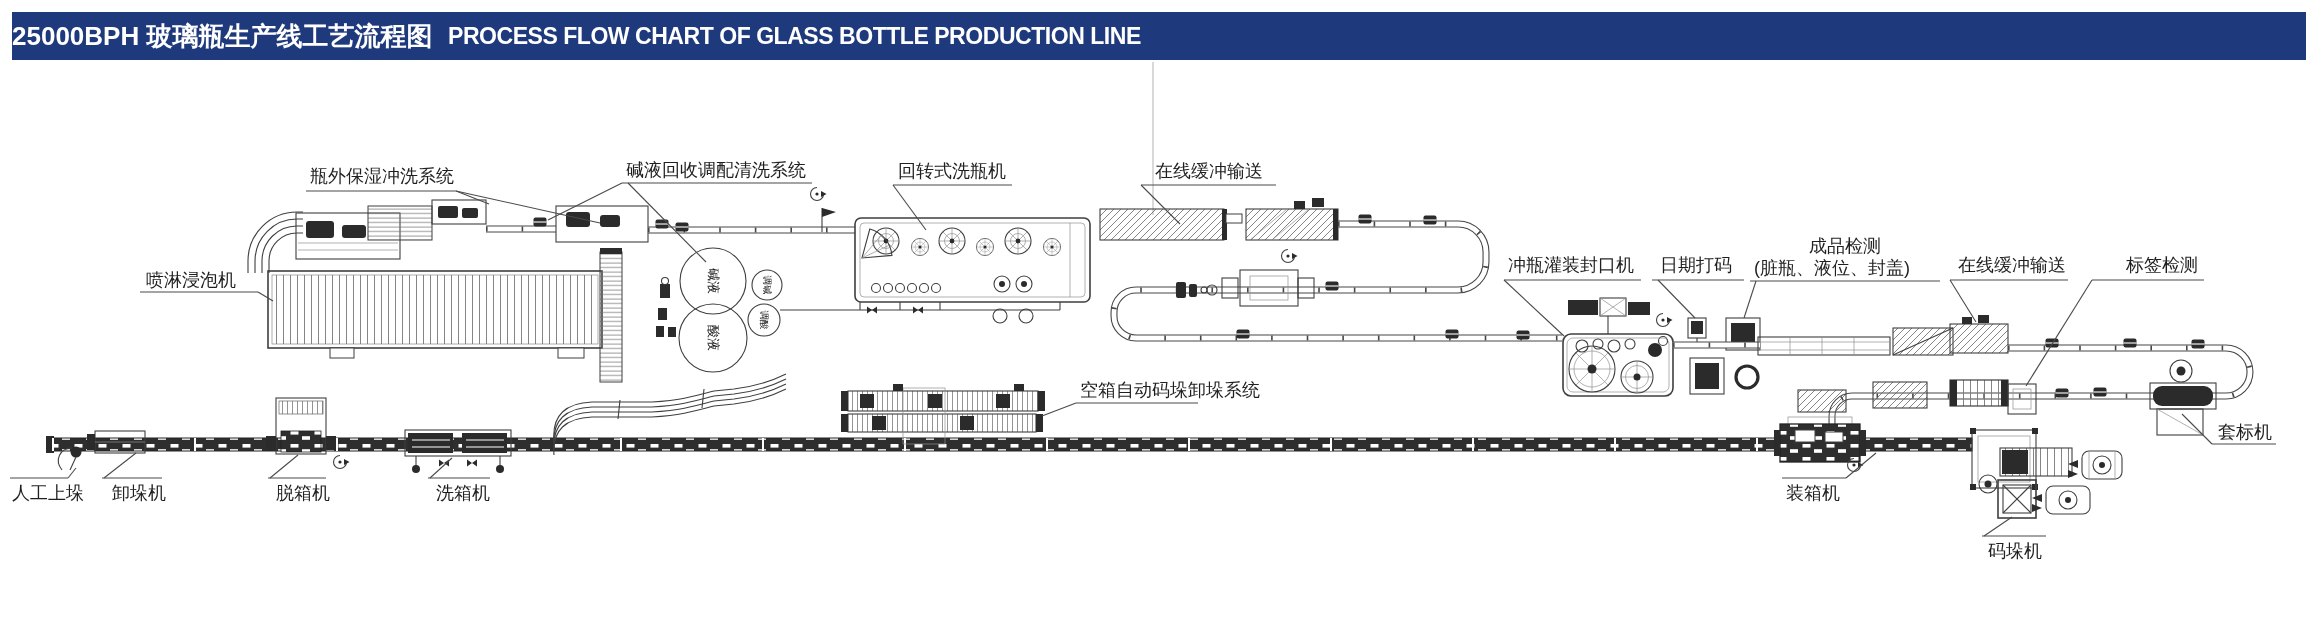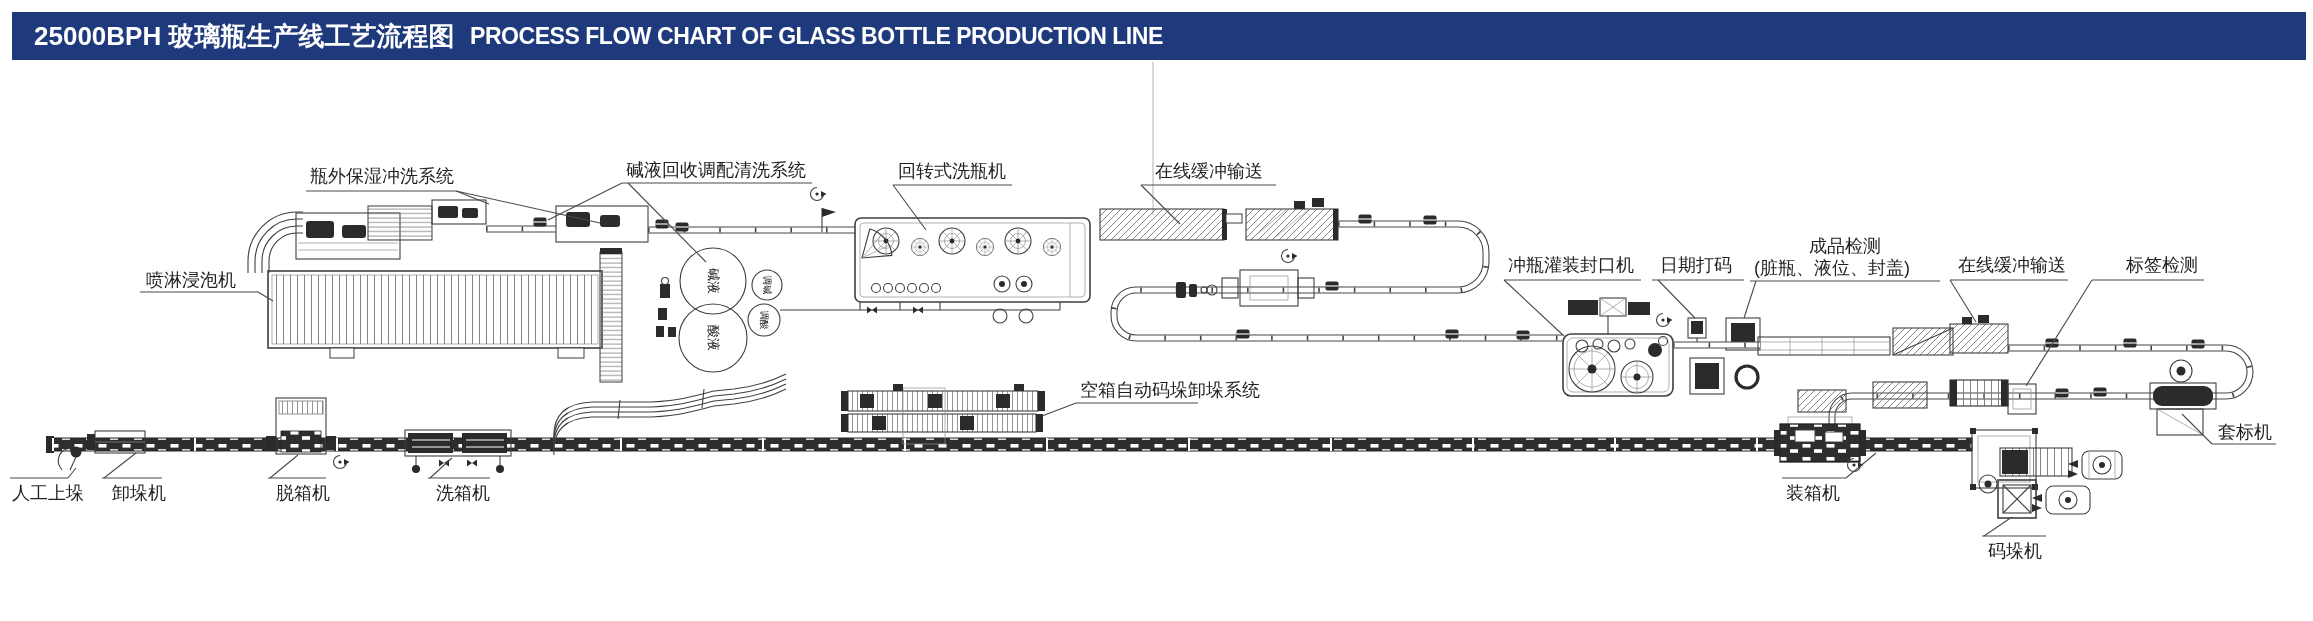"25000BPH 玻璃瓶生产线工艺流程图" .hdr { padding-left: 22px -> none }
